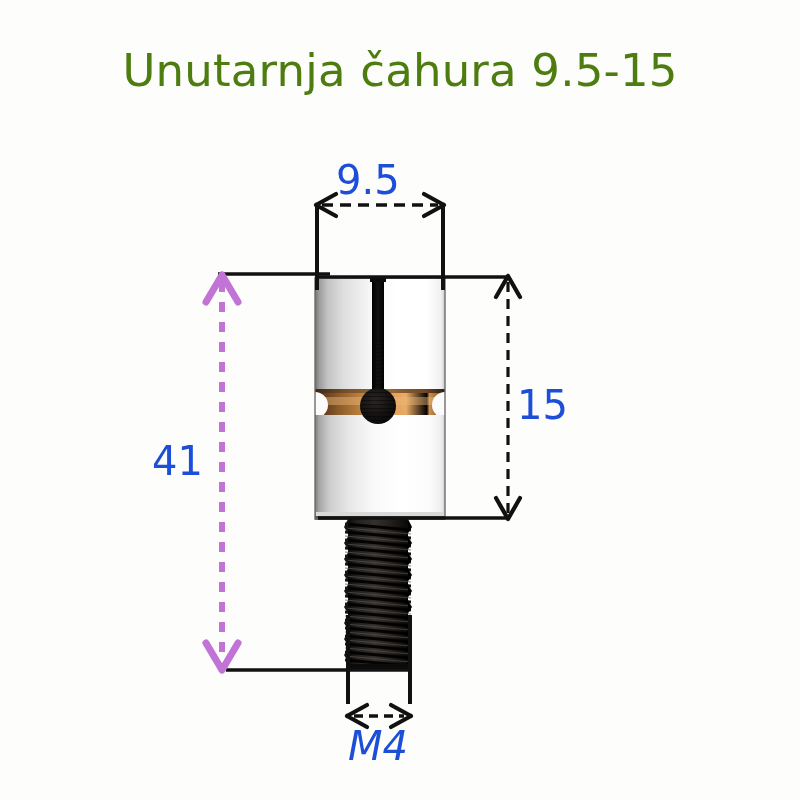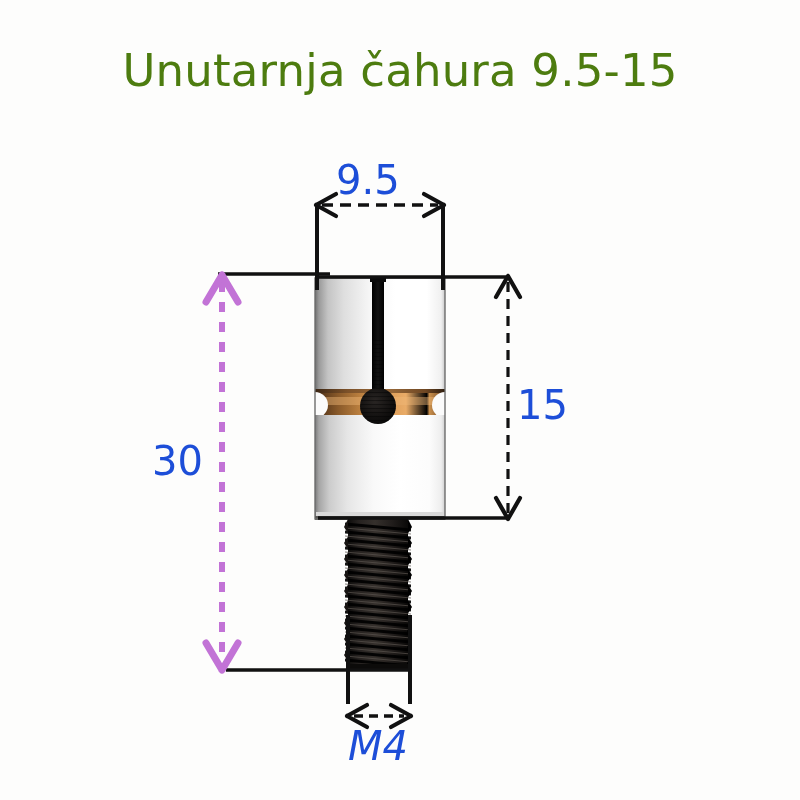"30" div.dim-label { text: 30 -> 41 }
